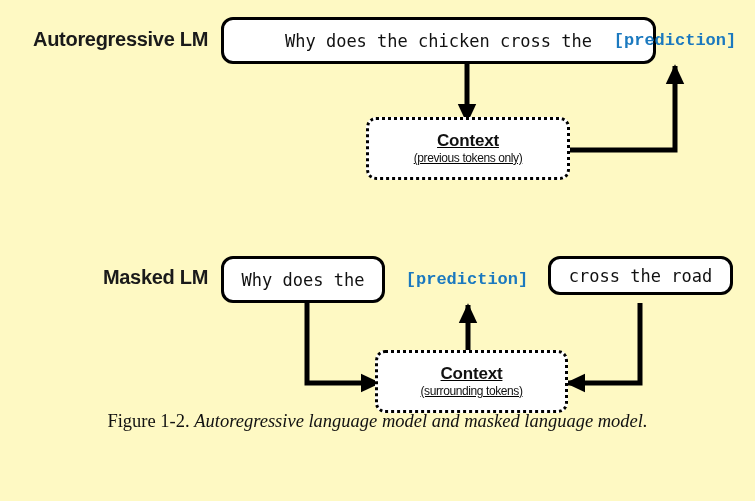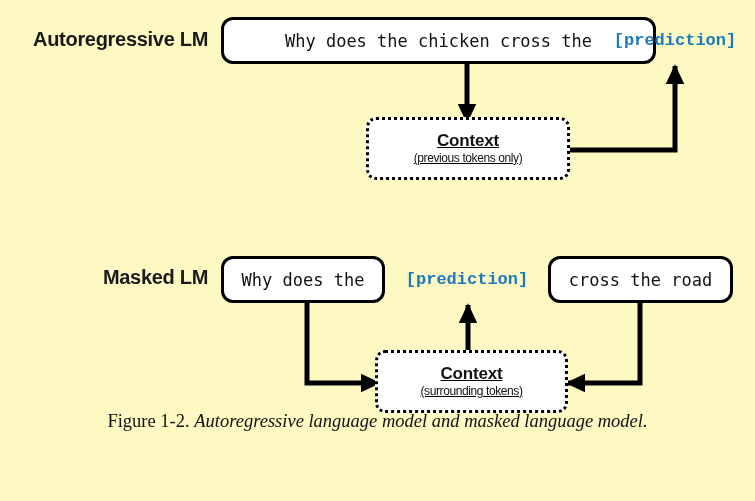"cross the road" div.token-box { height: 47px -> 39px }
